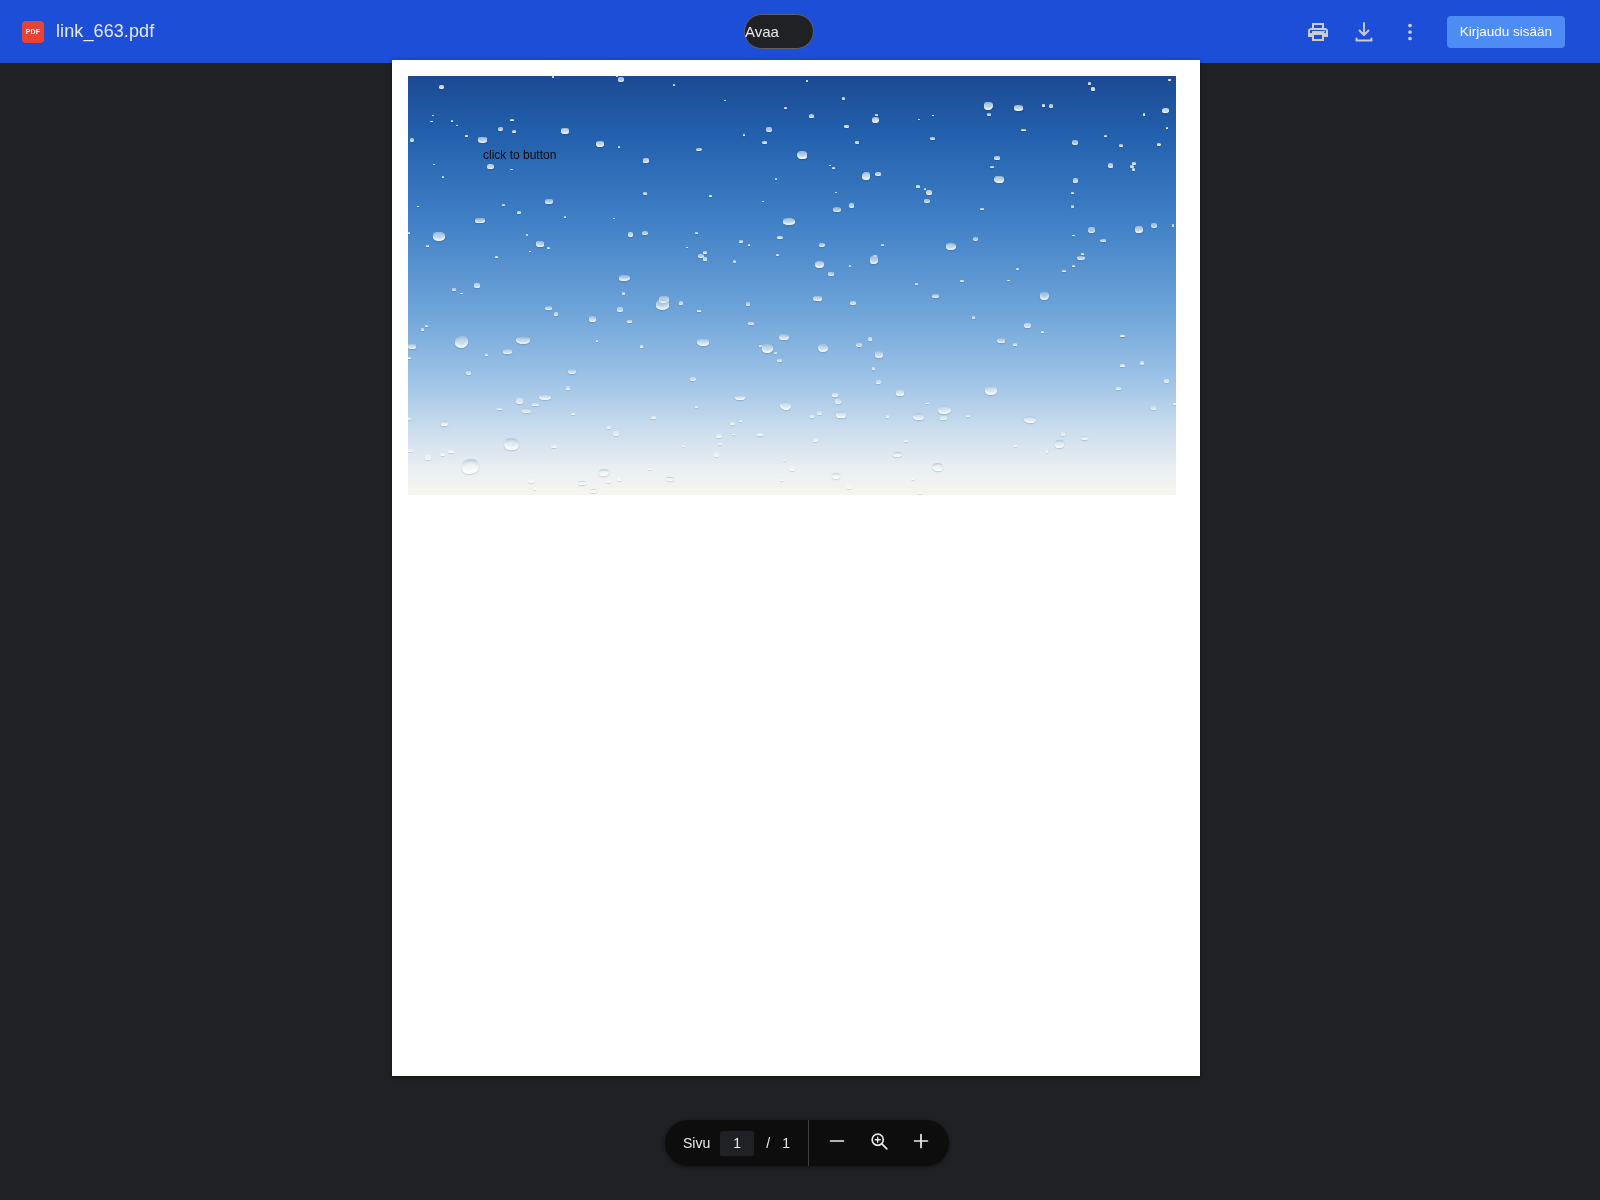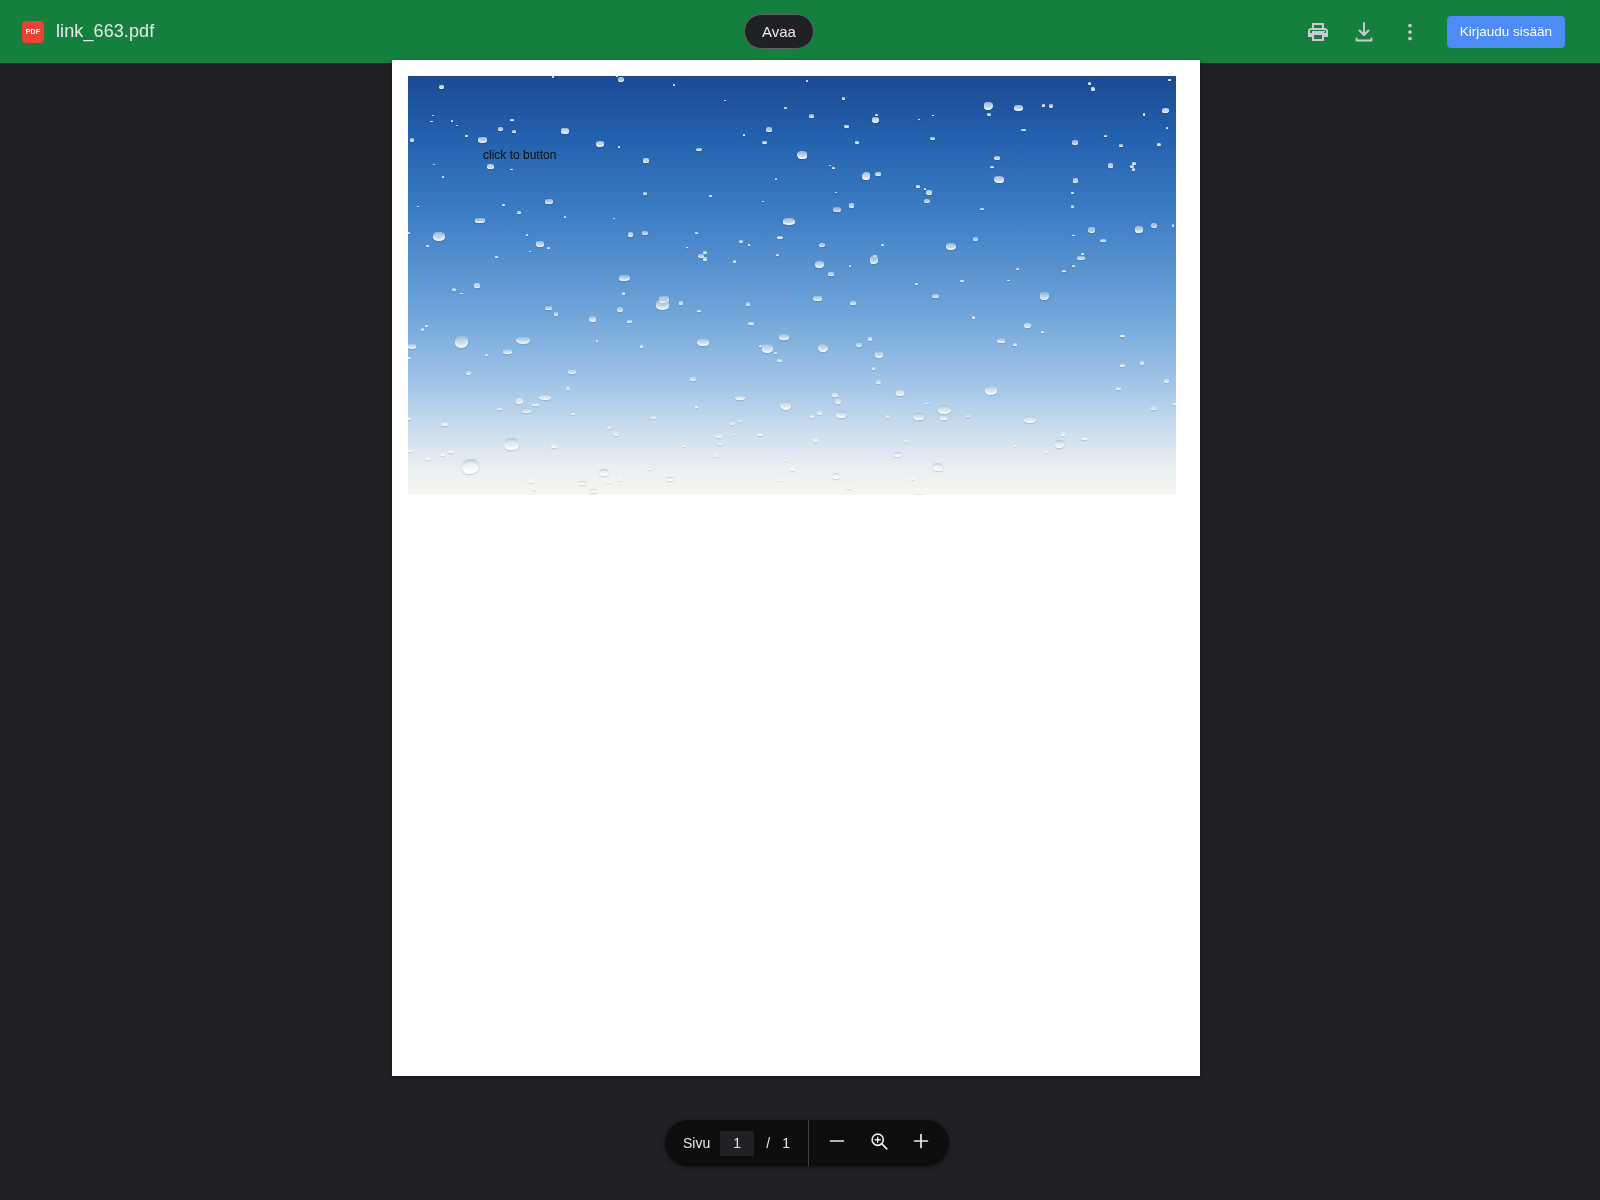"link_663.pdf" .topbar { background: #15803d -> #1d4ed8 }
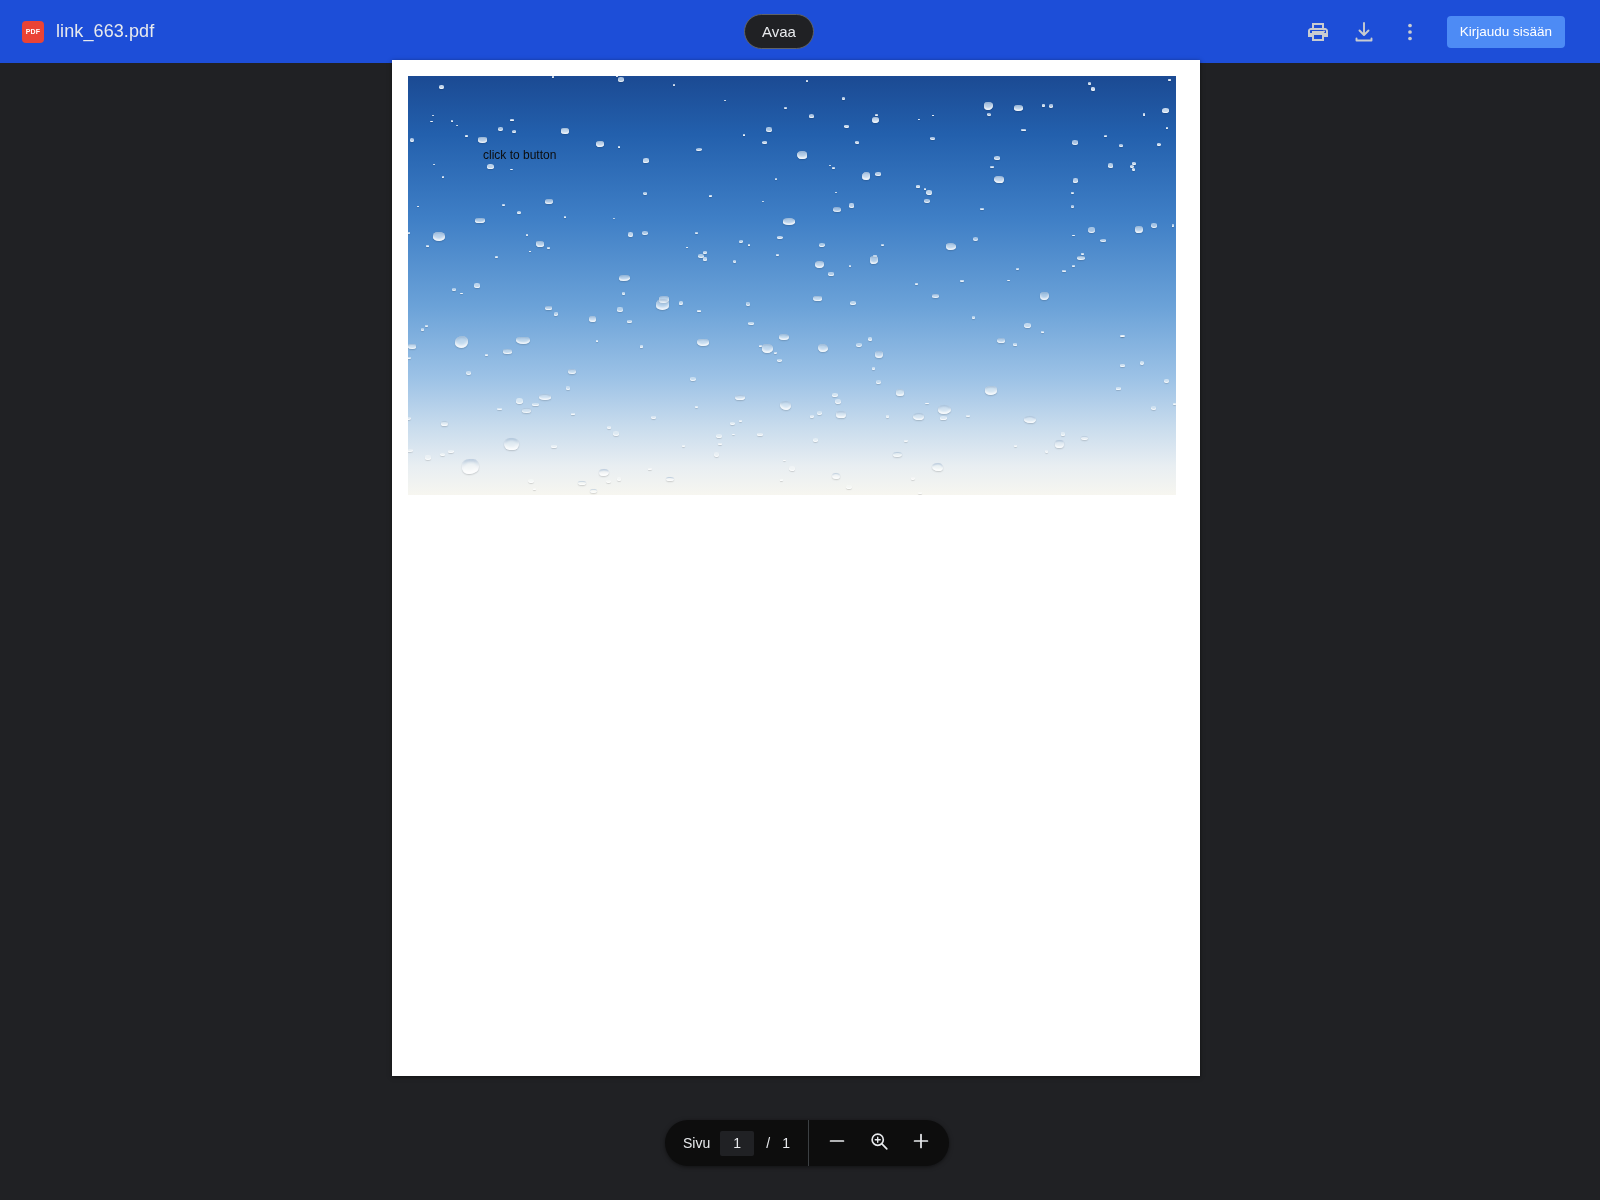"Avaa" .open-btn { justify-content: center -> flex-start }
